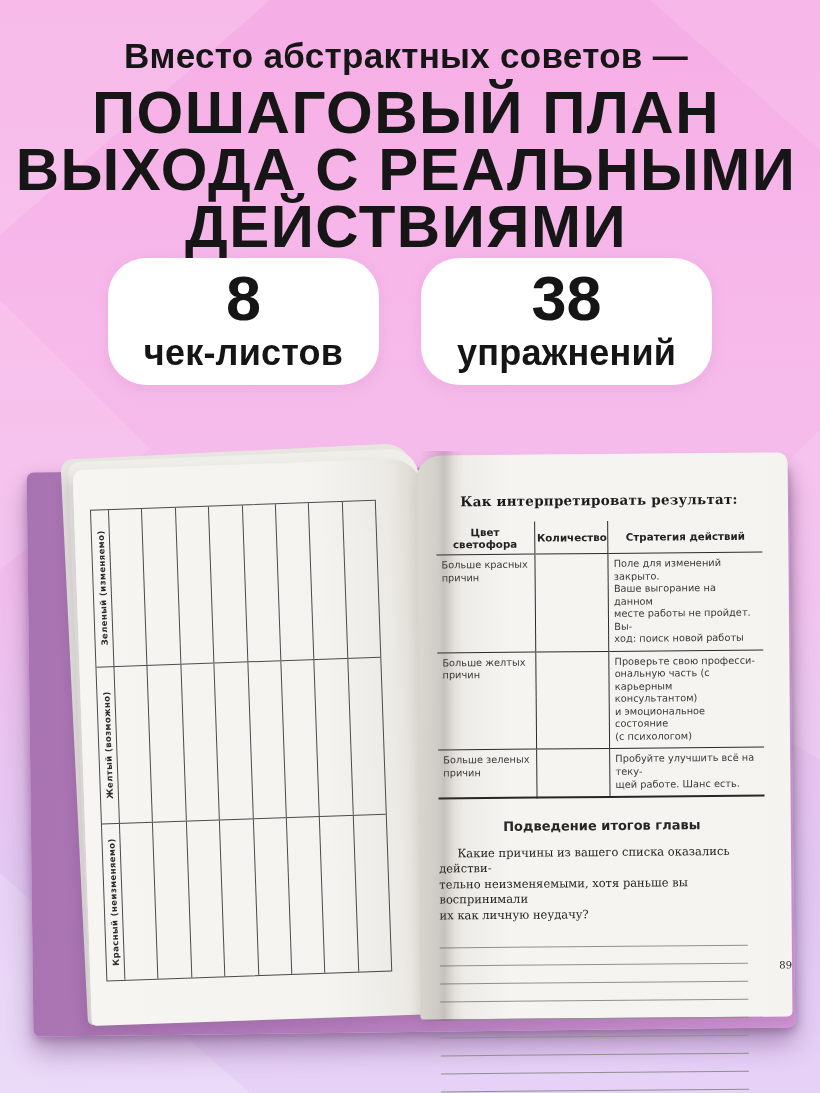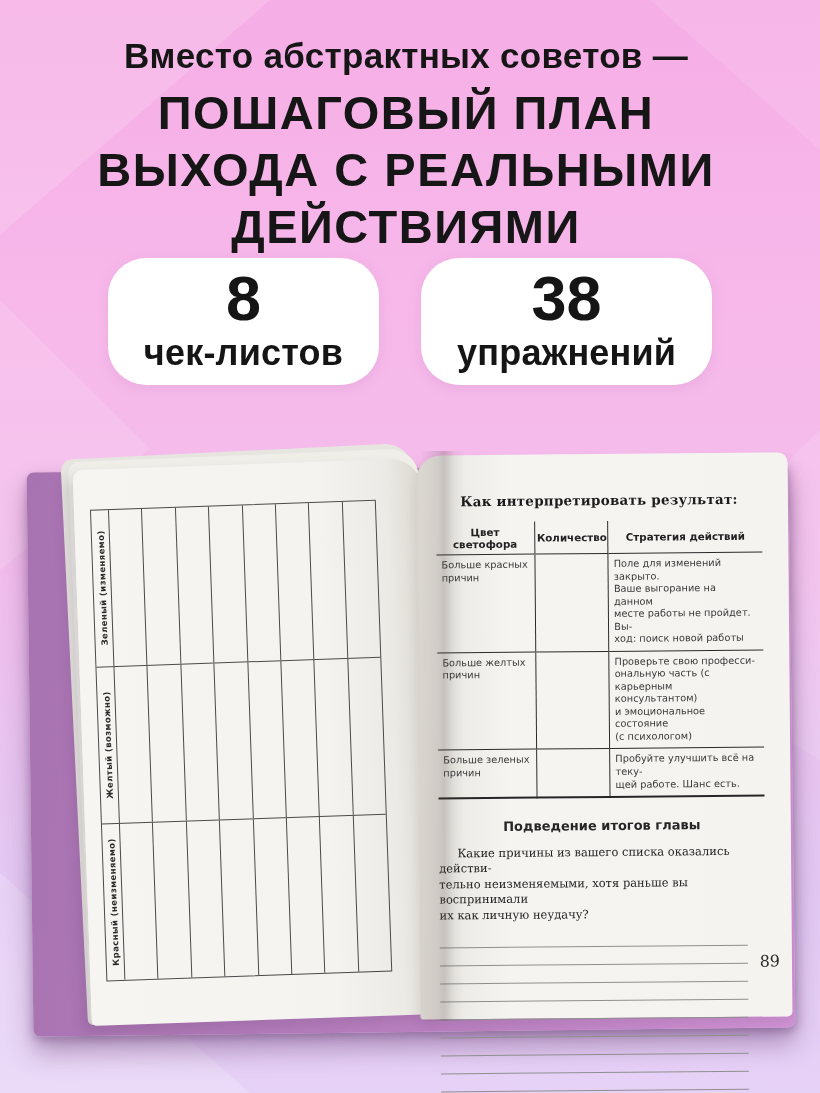"ПОШАГОВЫЙ ПЛАН" .headline-main { font-size: 47px -> 60px }
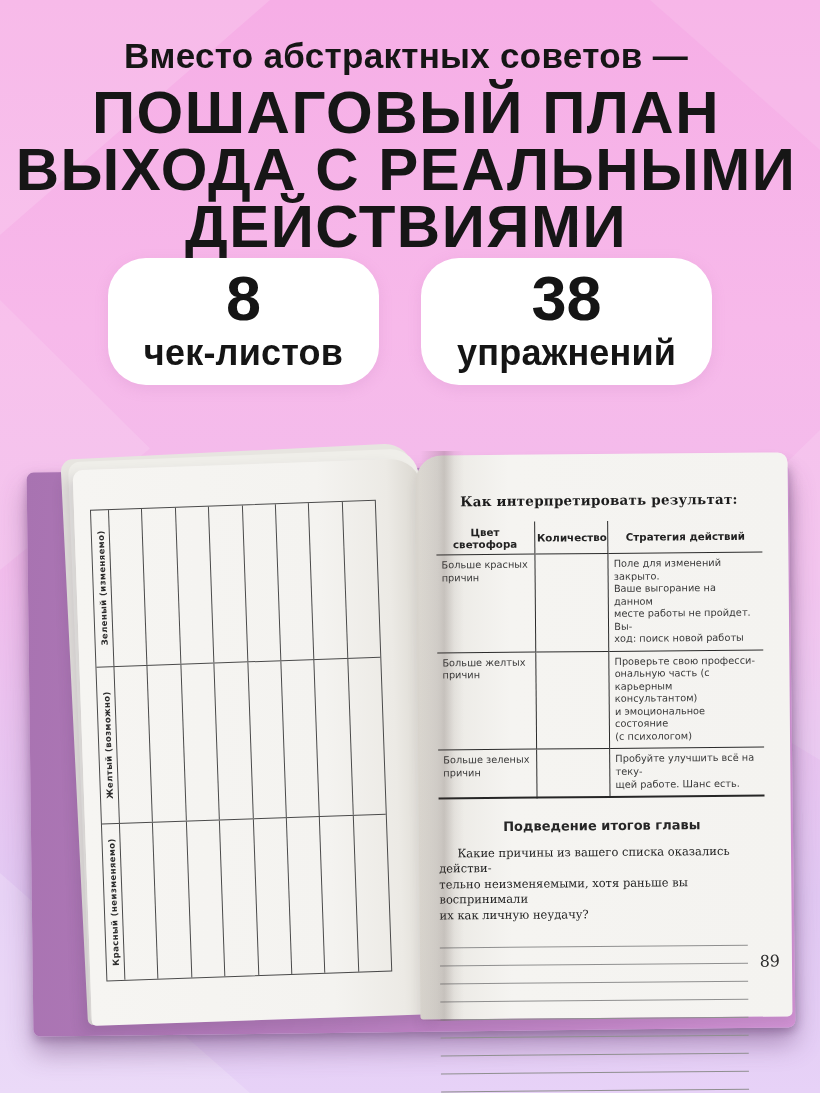"89" .page-number { font-size: 16px -> 10px; right: 12px -> 0 }
